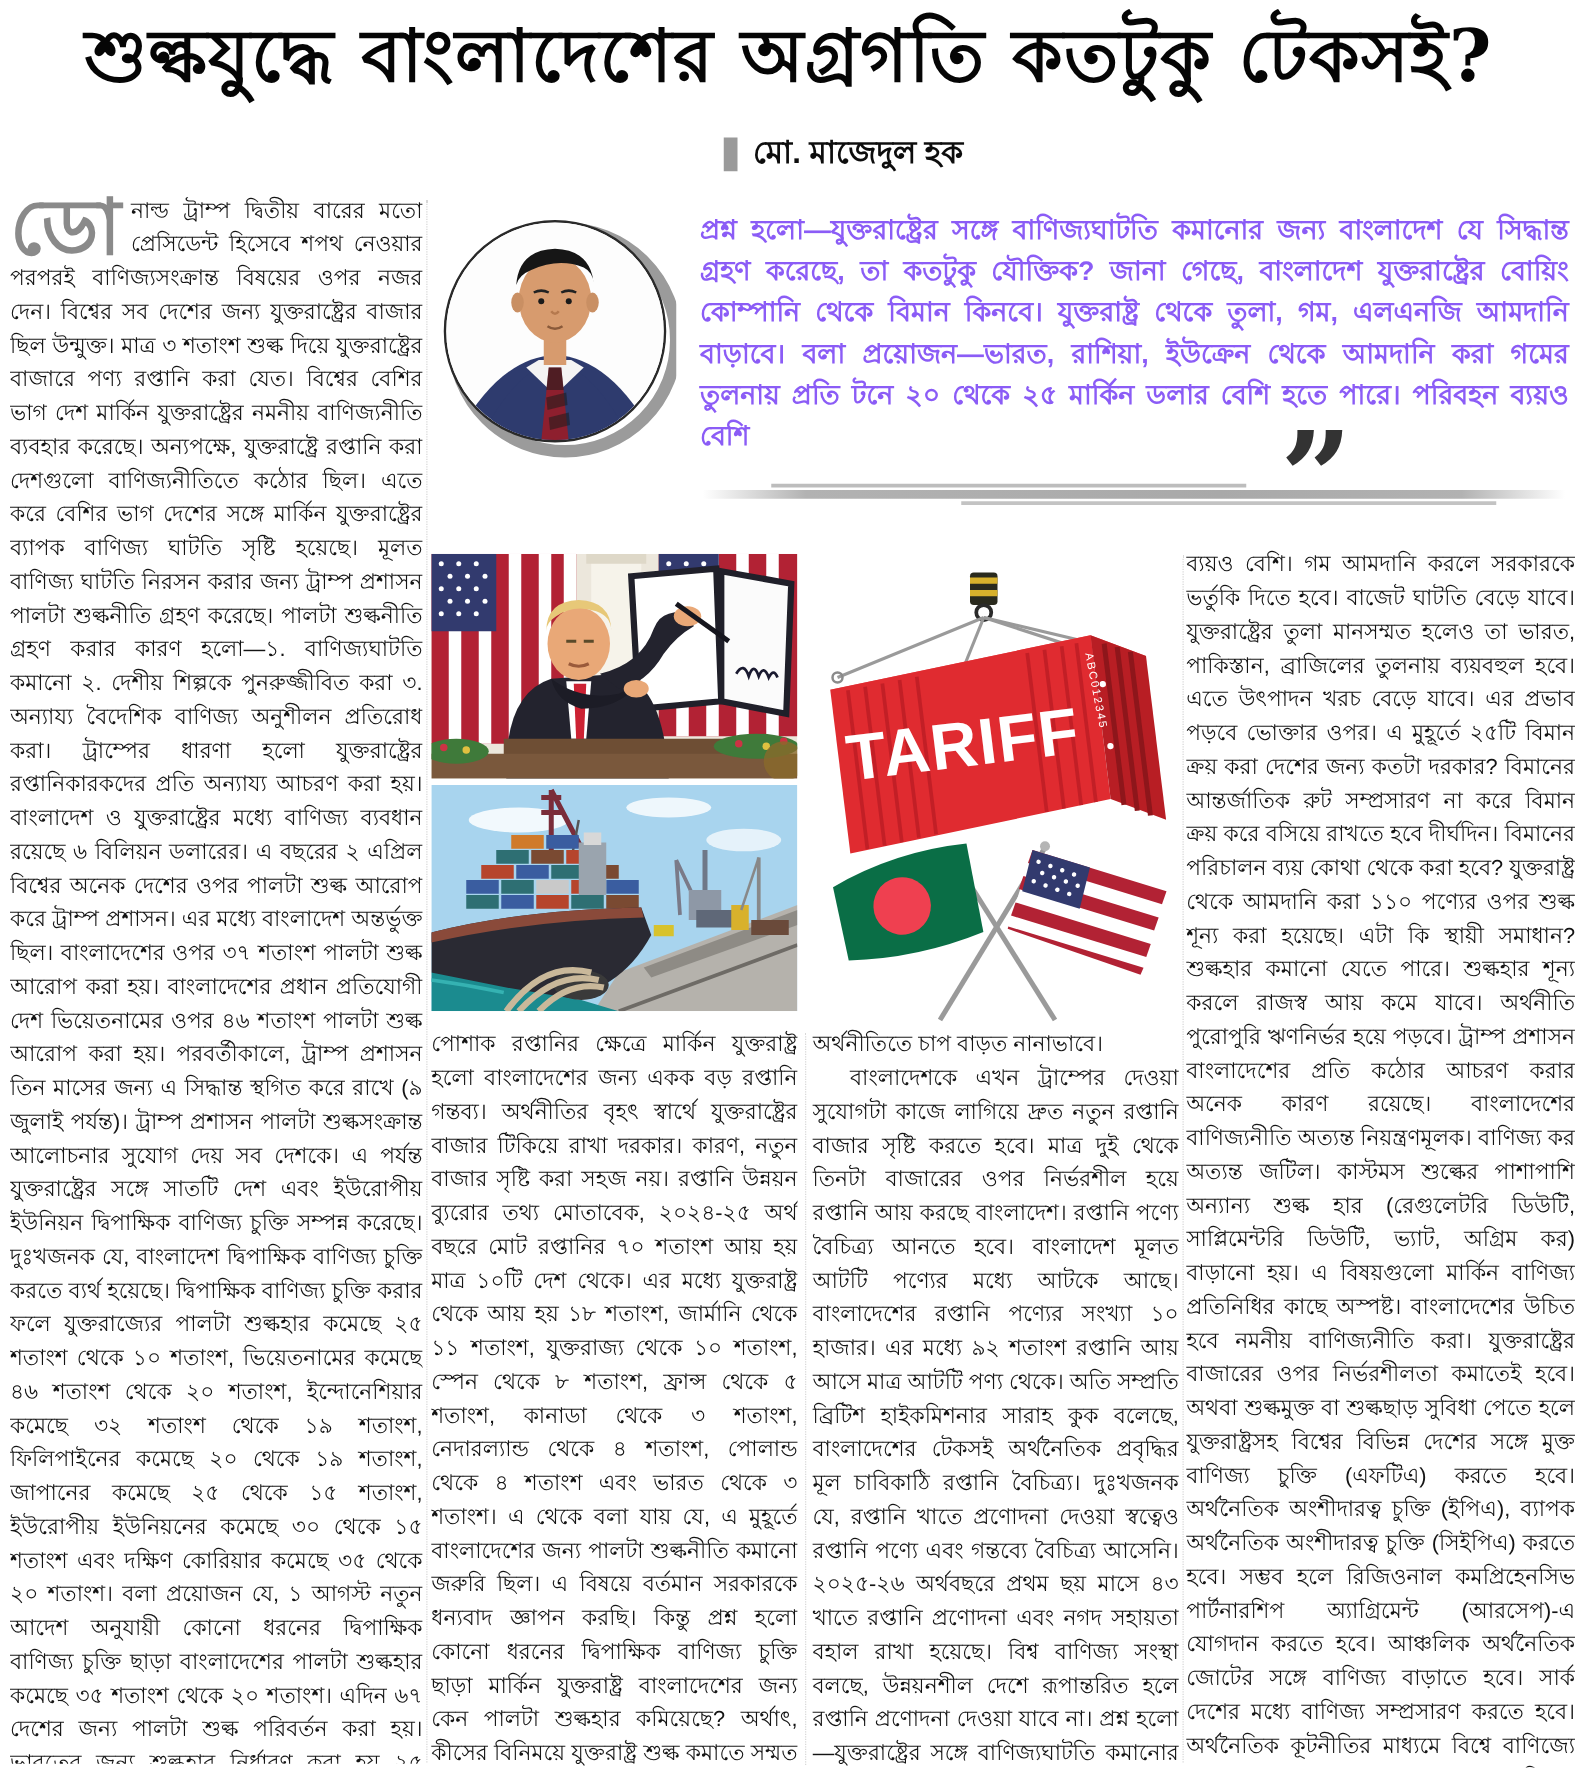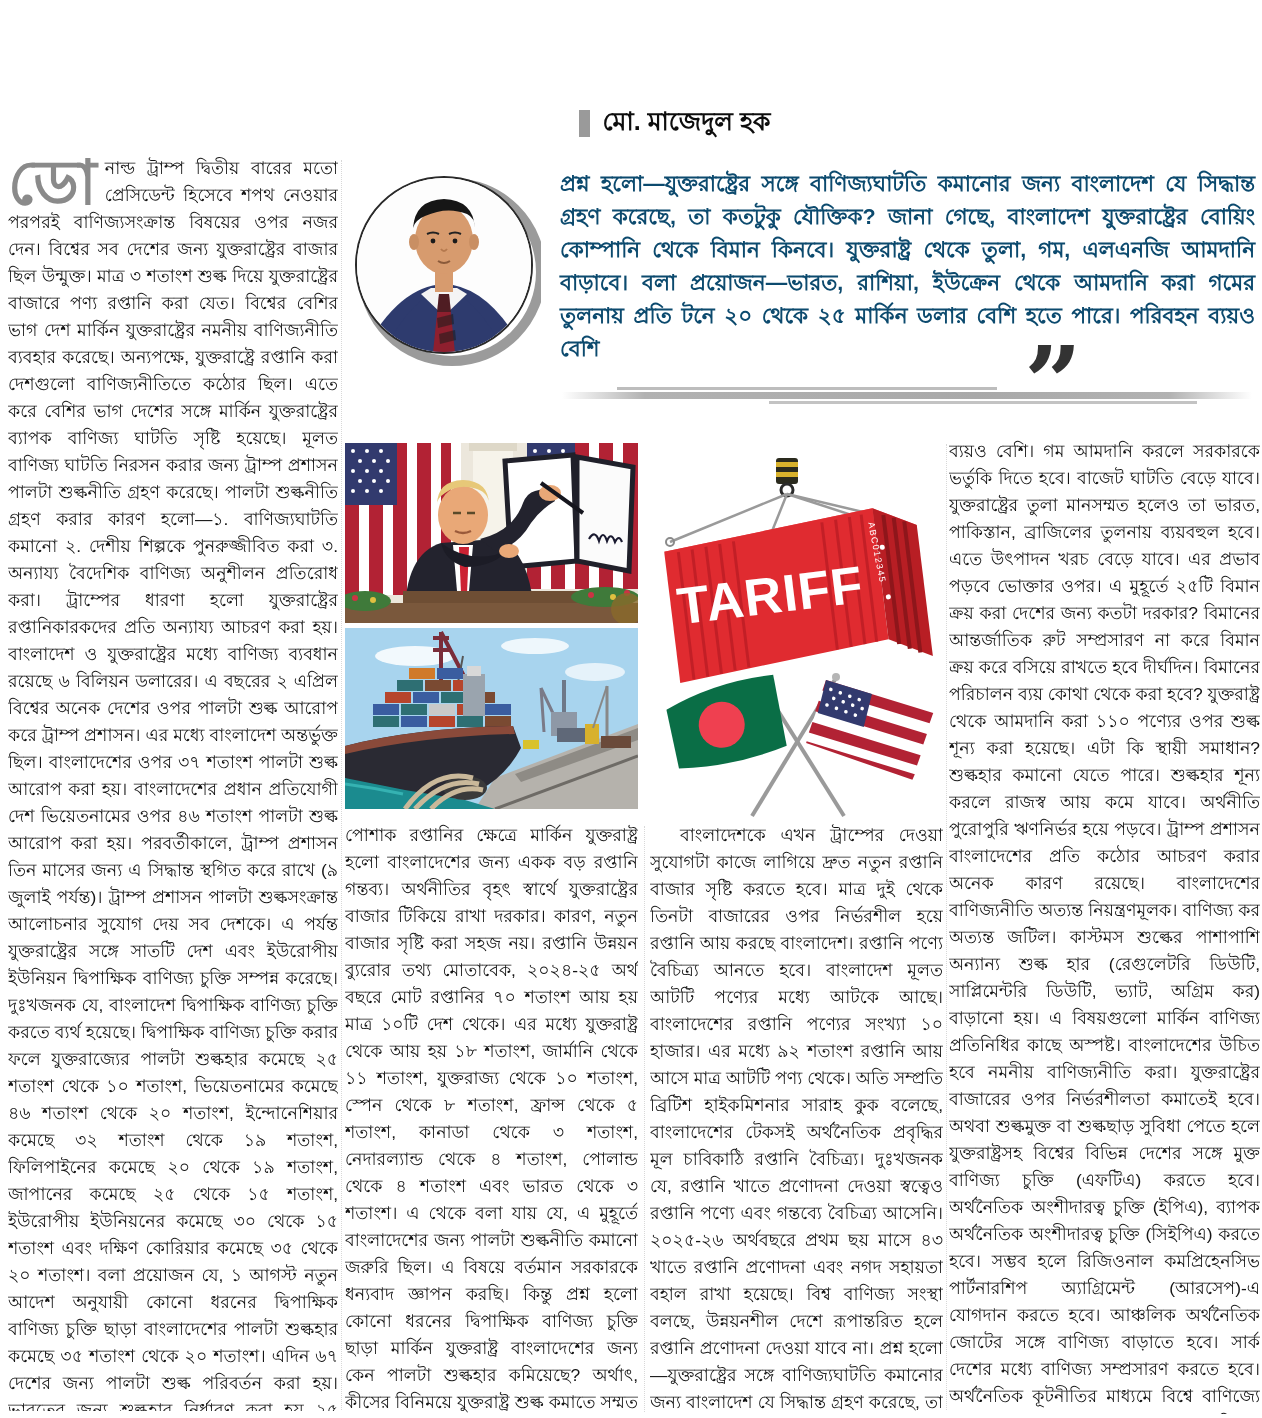"শুল্কযুদ্ধে বাংলাদেশের অগ্রগতি কতটুকু" h1.headline { html: none -> <h1>শুল্কযুদ্ধে বাংলাদেশের অগ্রগতি কতটুকু টেকসই?</h1> }
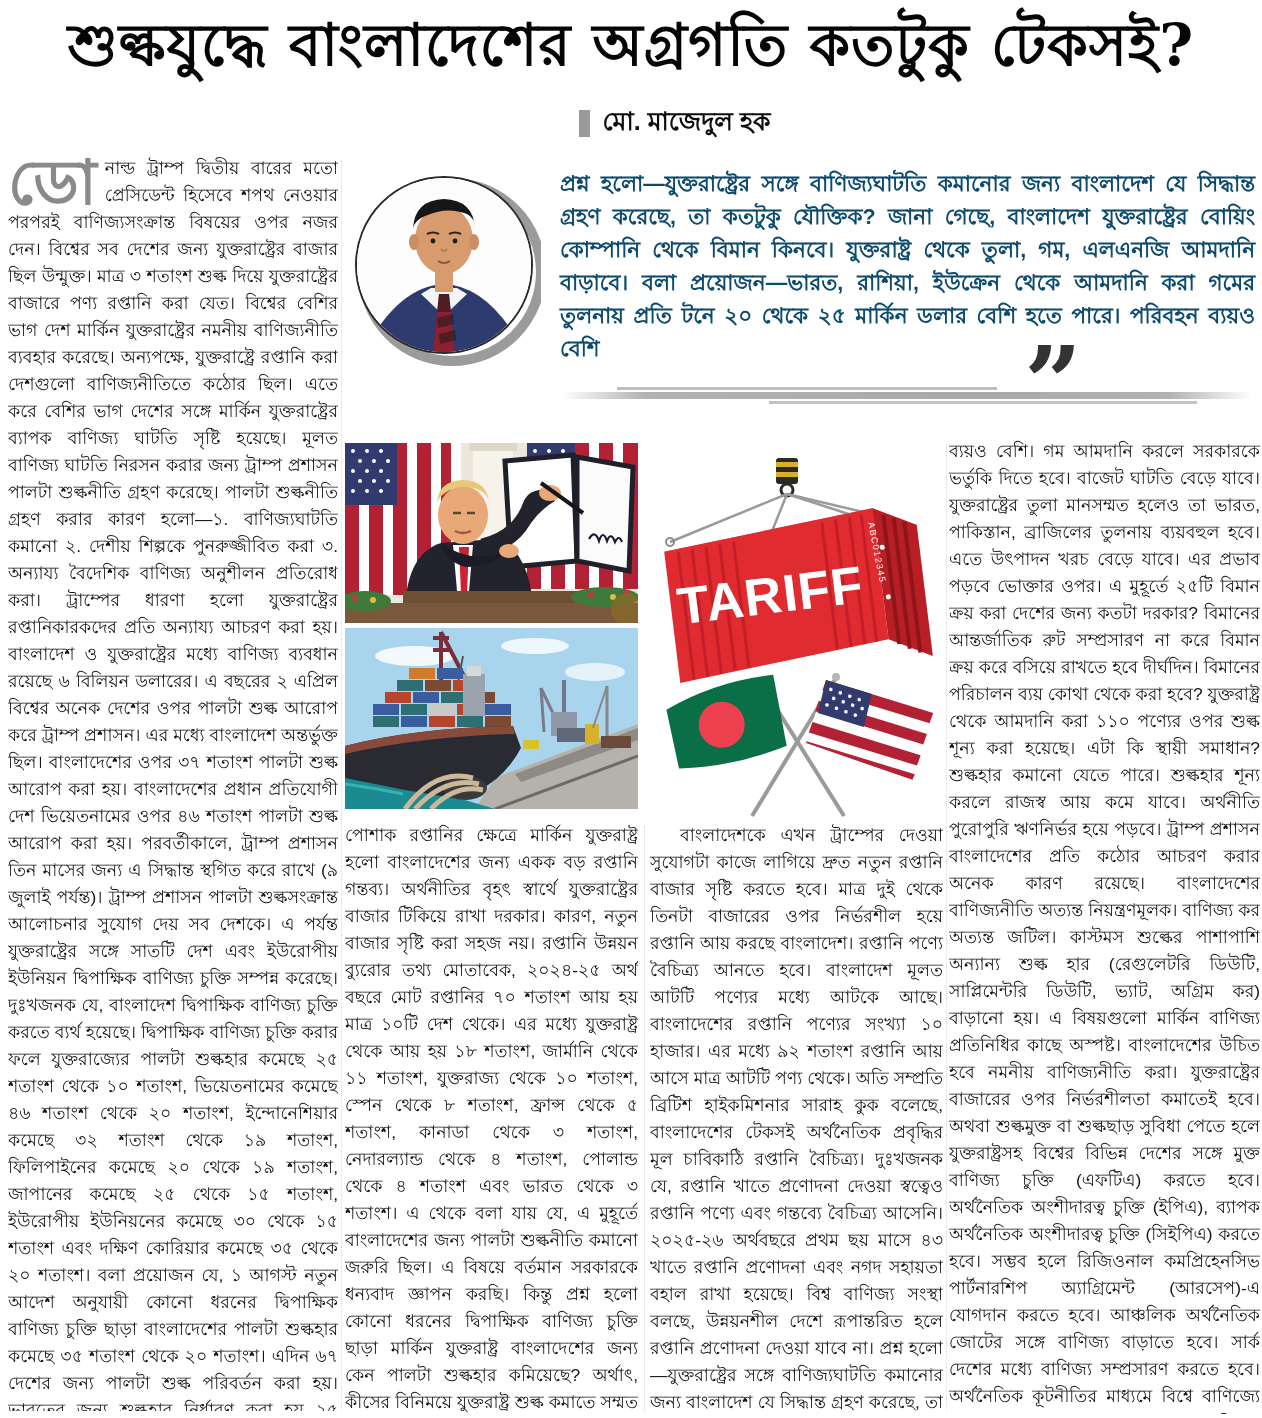"প্রশ্ন হলো—যুক্তরাষ্ট্রের সঙ্গে" .lede-quote { color: #0c4a6e -> #8b5cf6 }
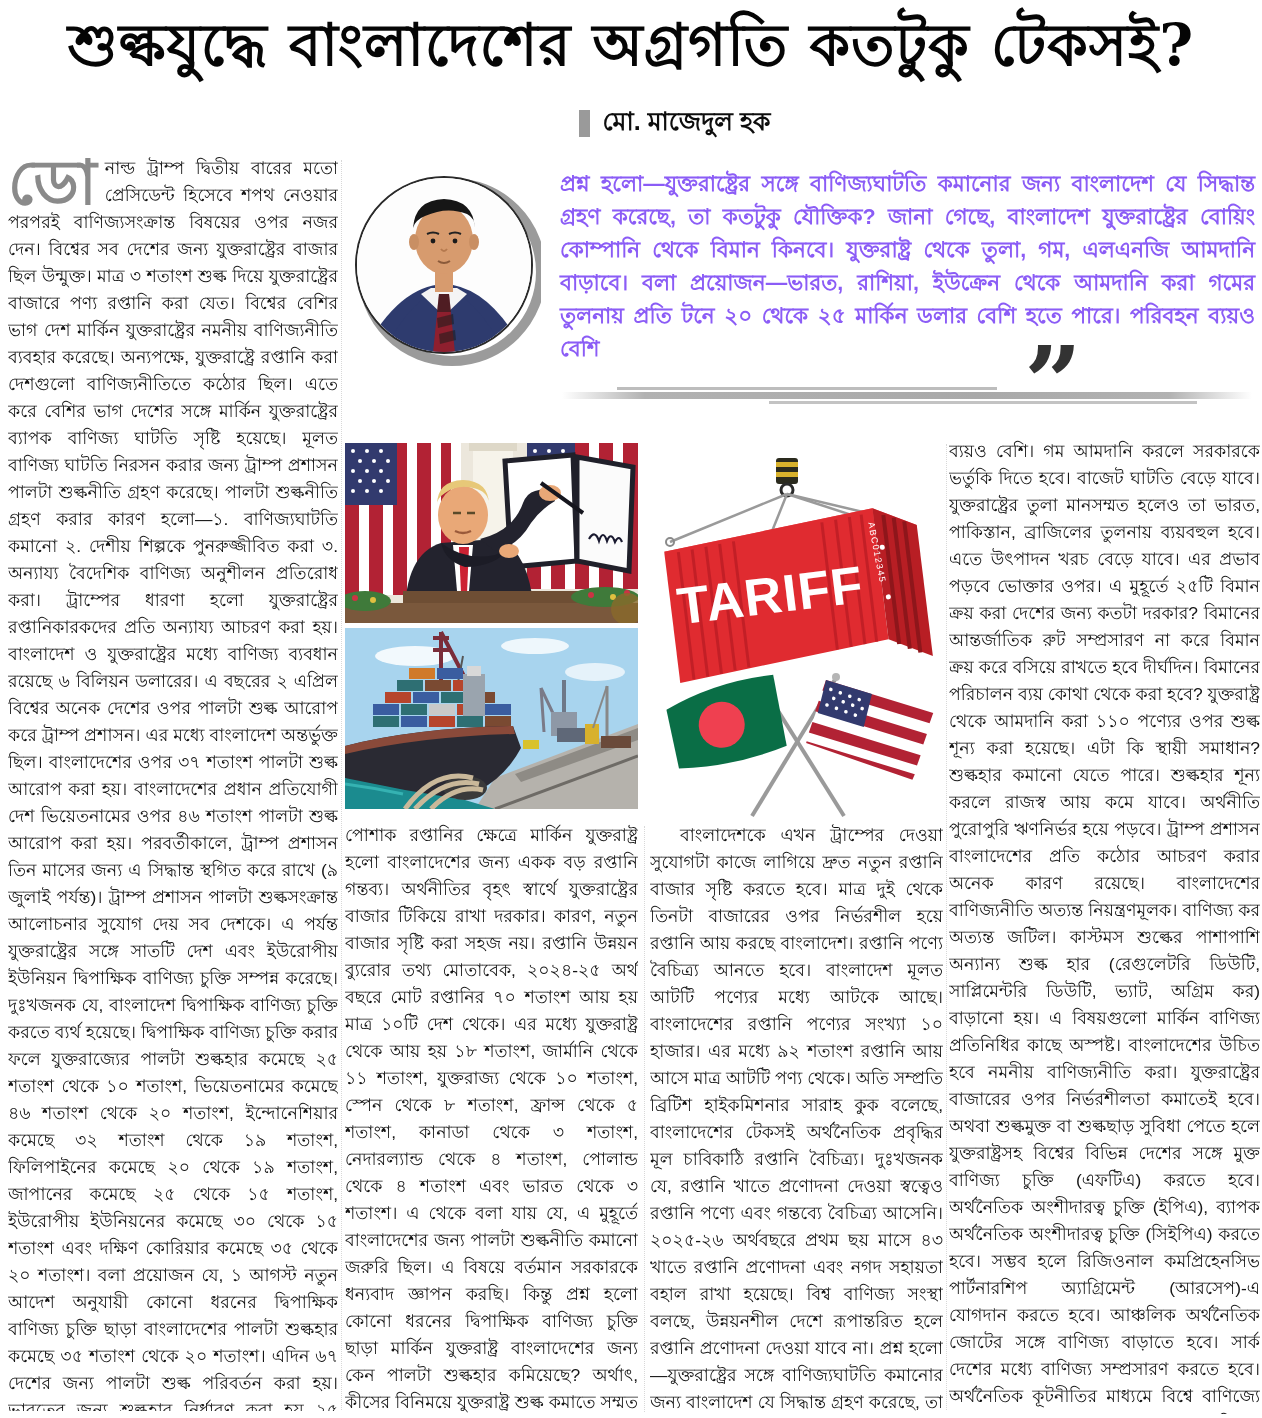"অর্থনীতিতে চাপ বাড়ত নানাভাবে।" p { html: none -> <p>অর্থনীতিতে চাপ বাড়ত নানাভাবে।</p> }
